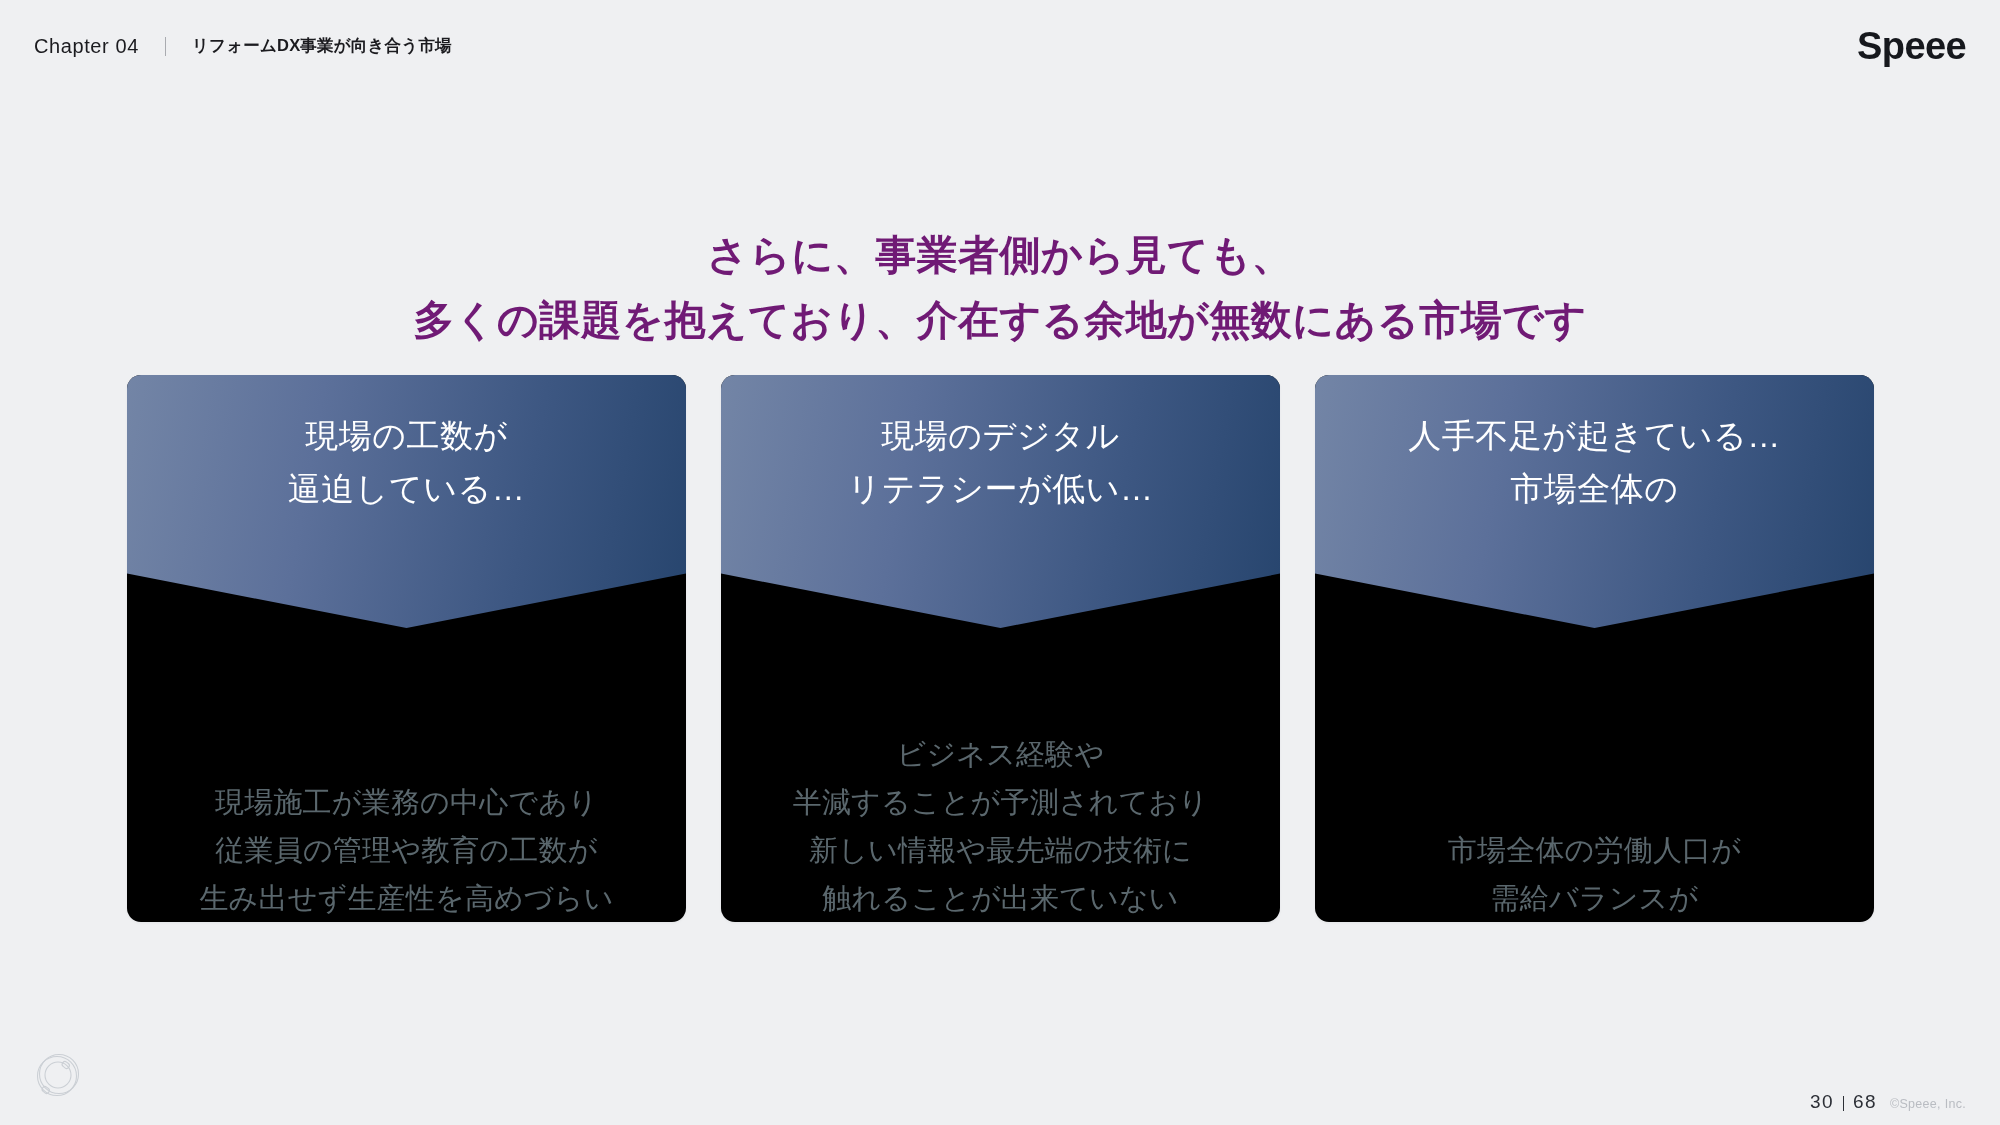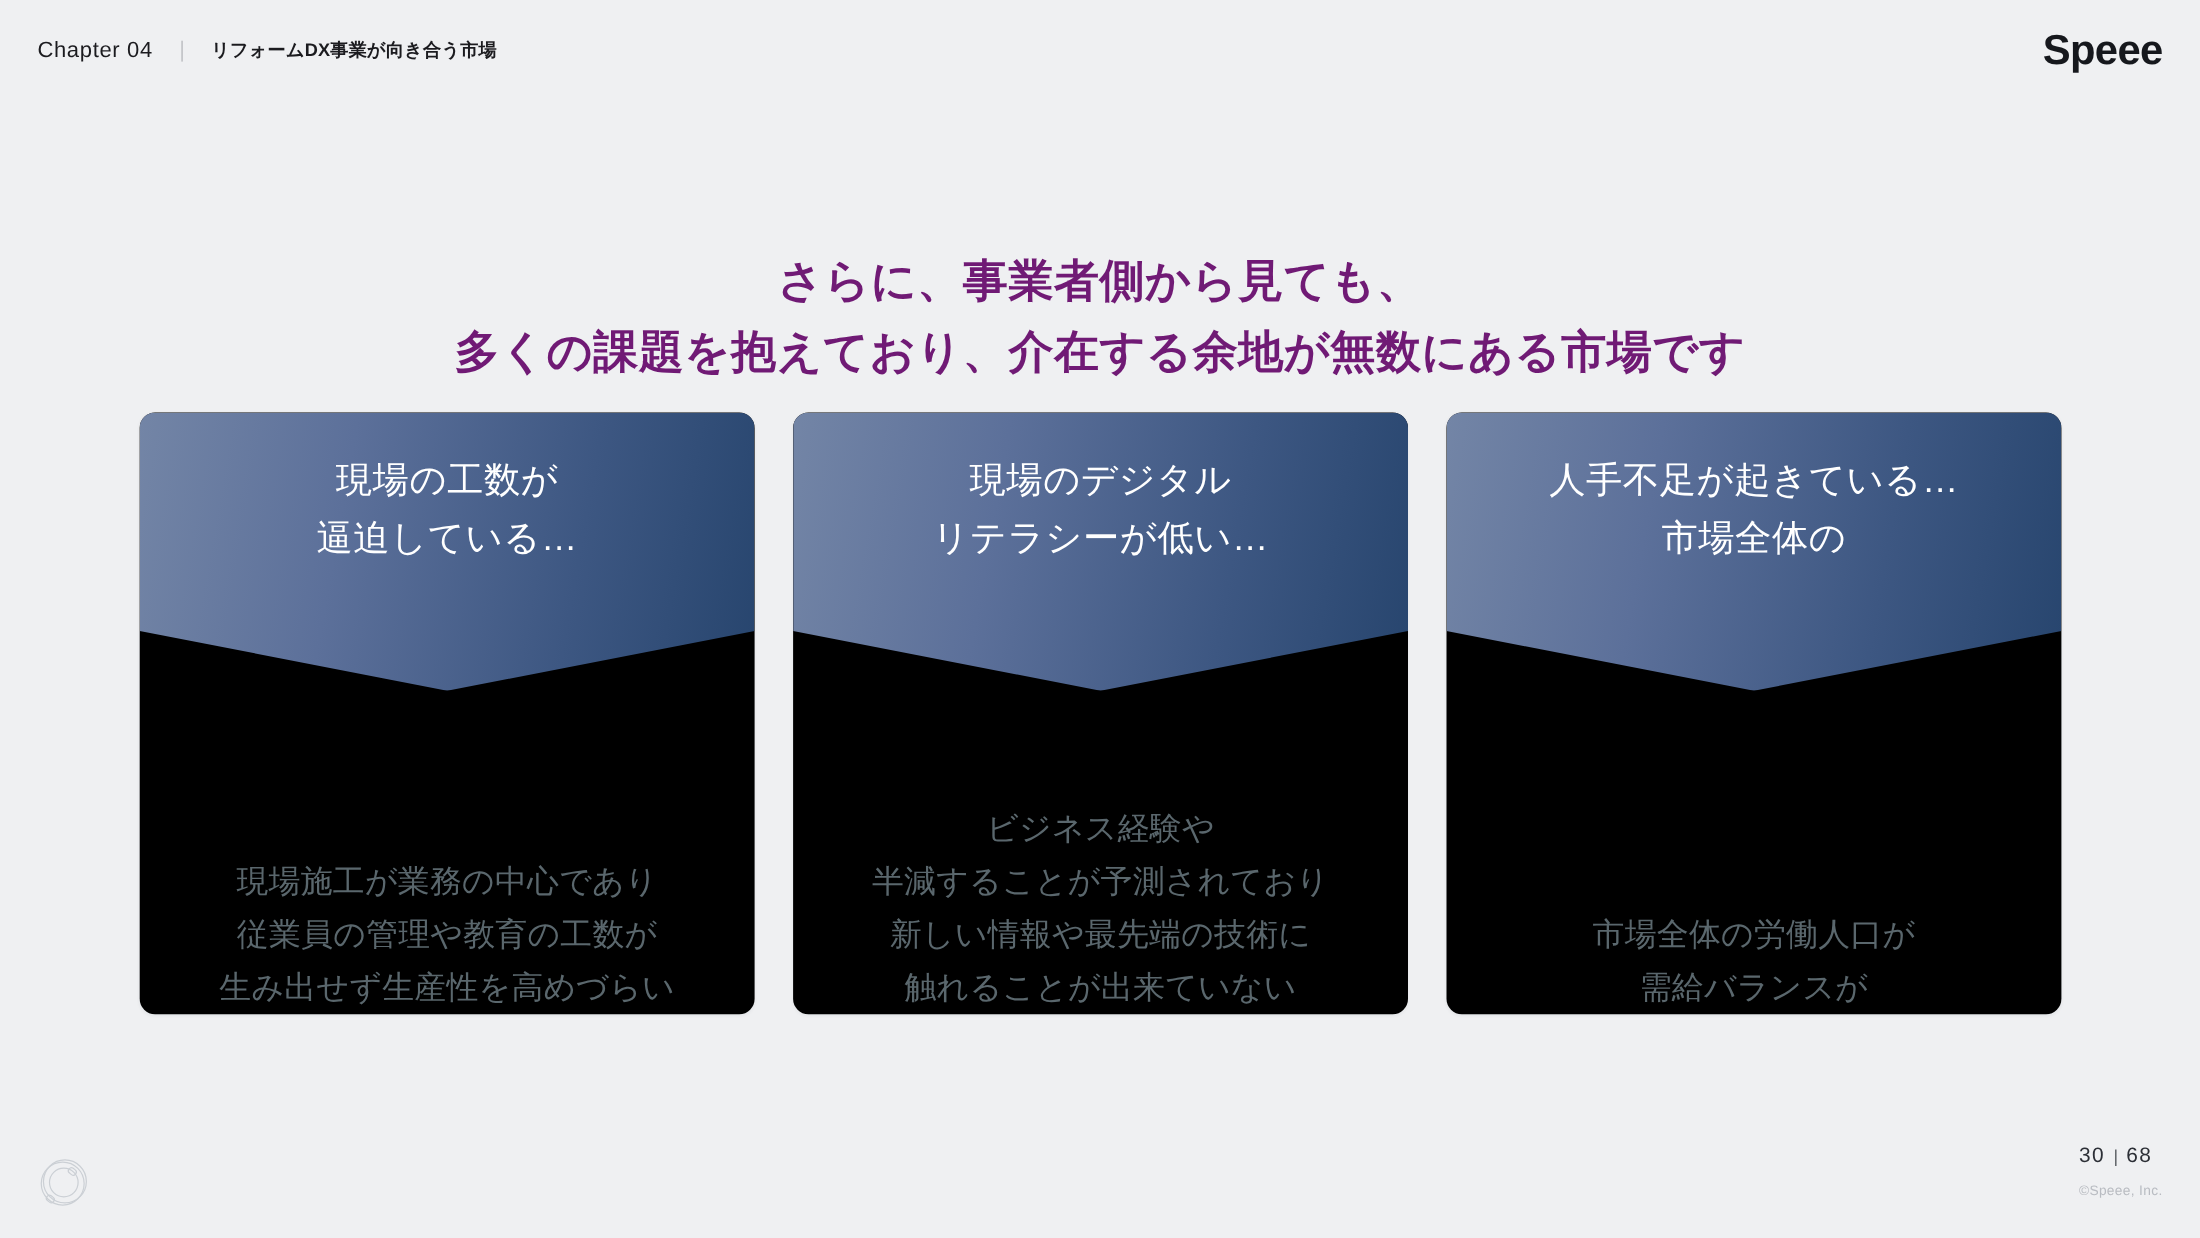"30" .page-footer { bottom: 36px -> 12px; flex-direction: column -> none }
